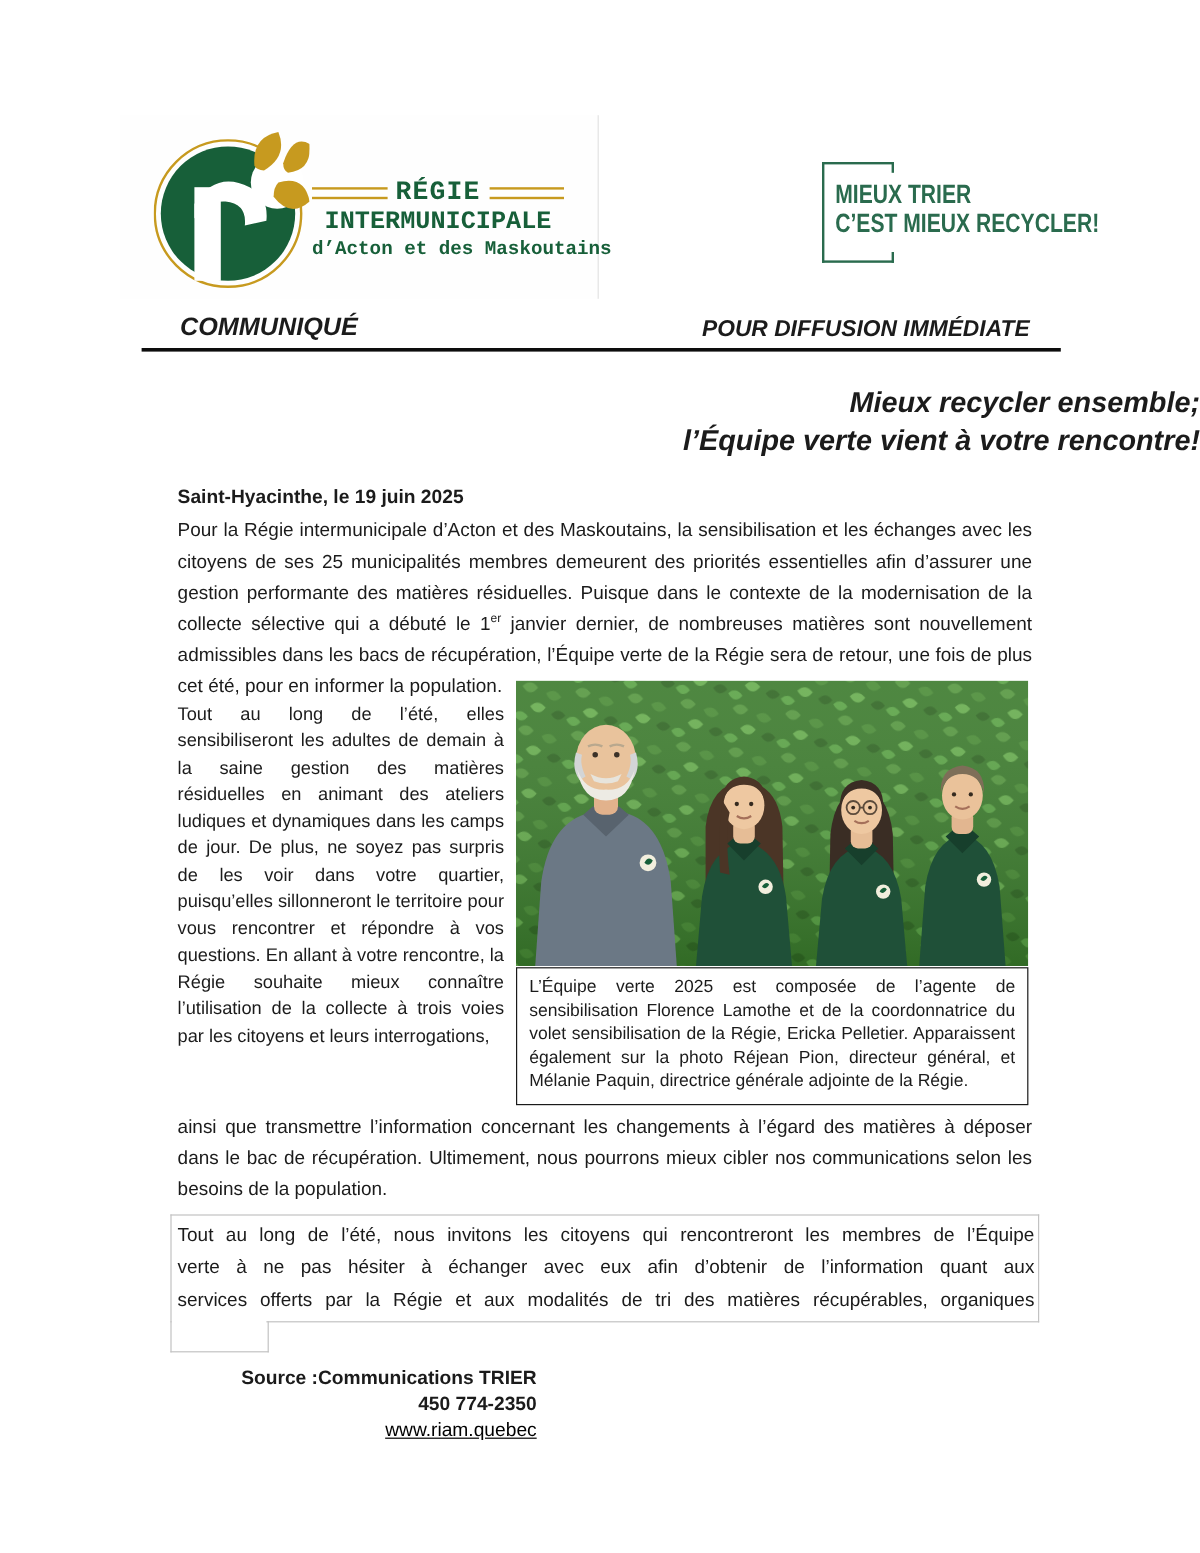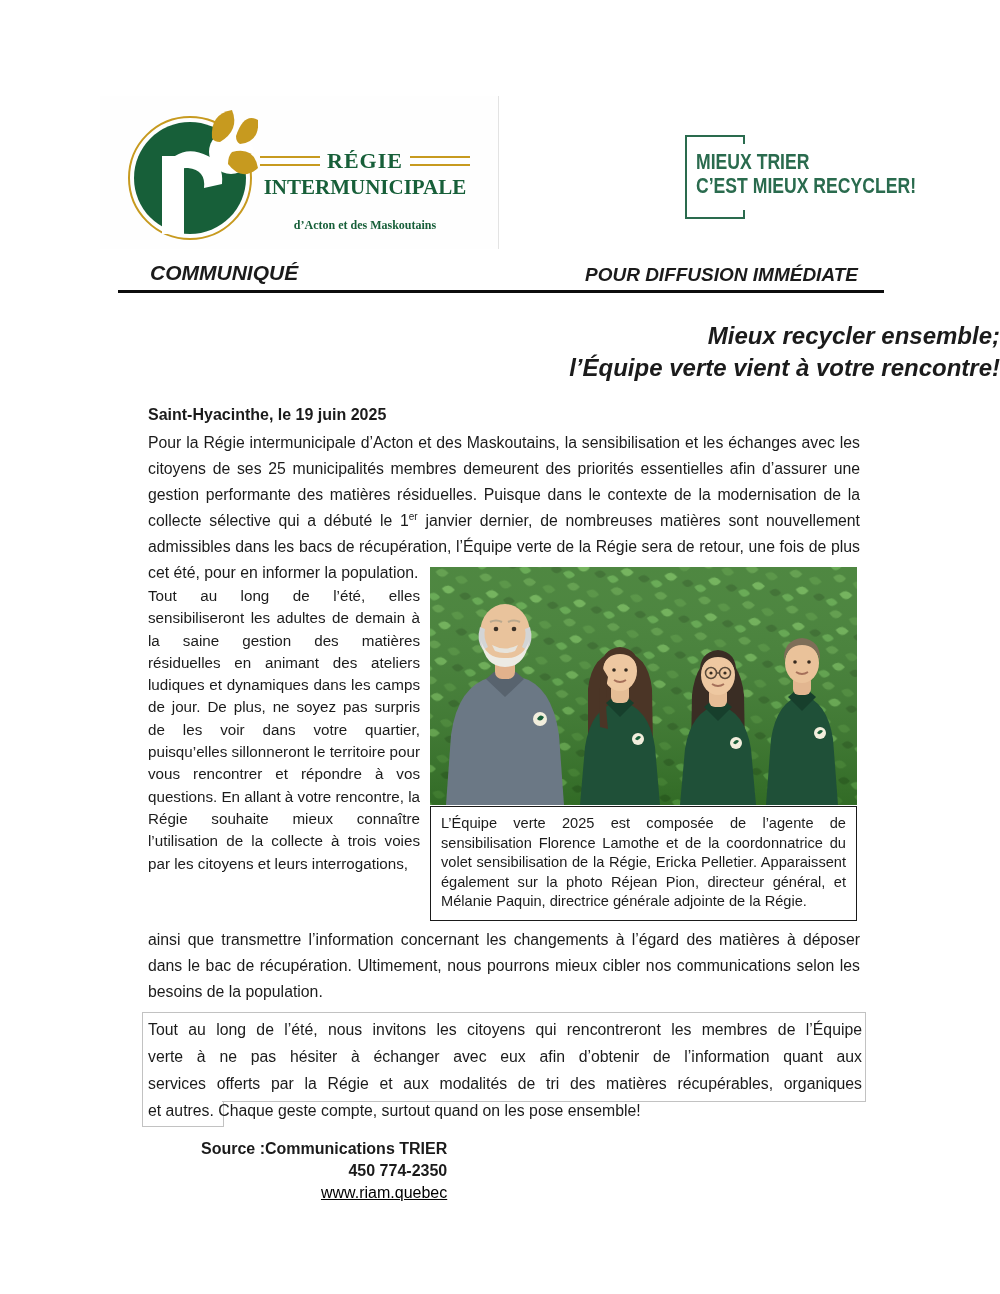"RÉGIE" .wordmark { font-family: Liberation Serif, serif -> Liberation Mono, monospace }
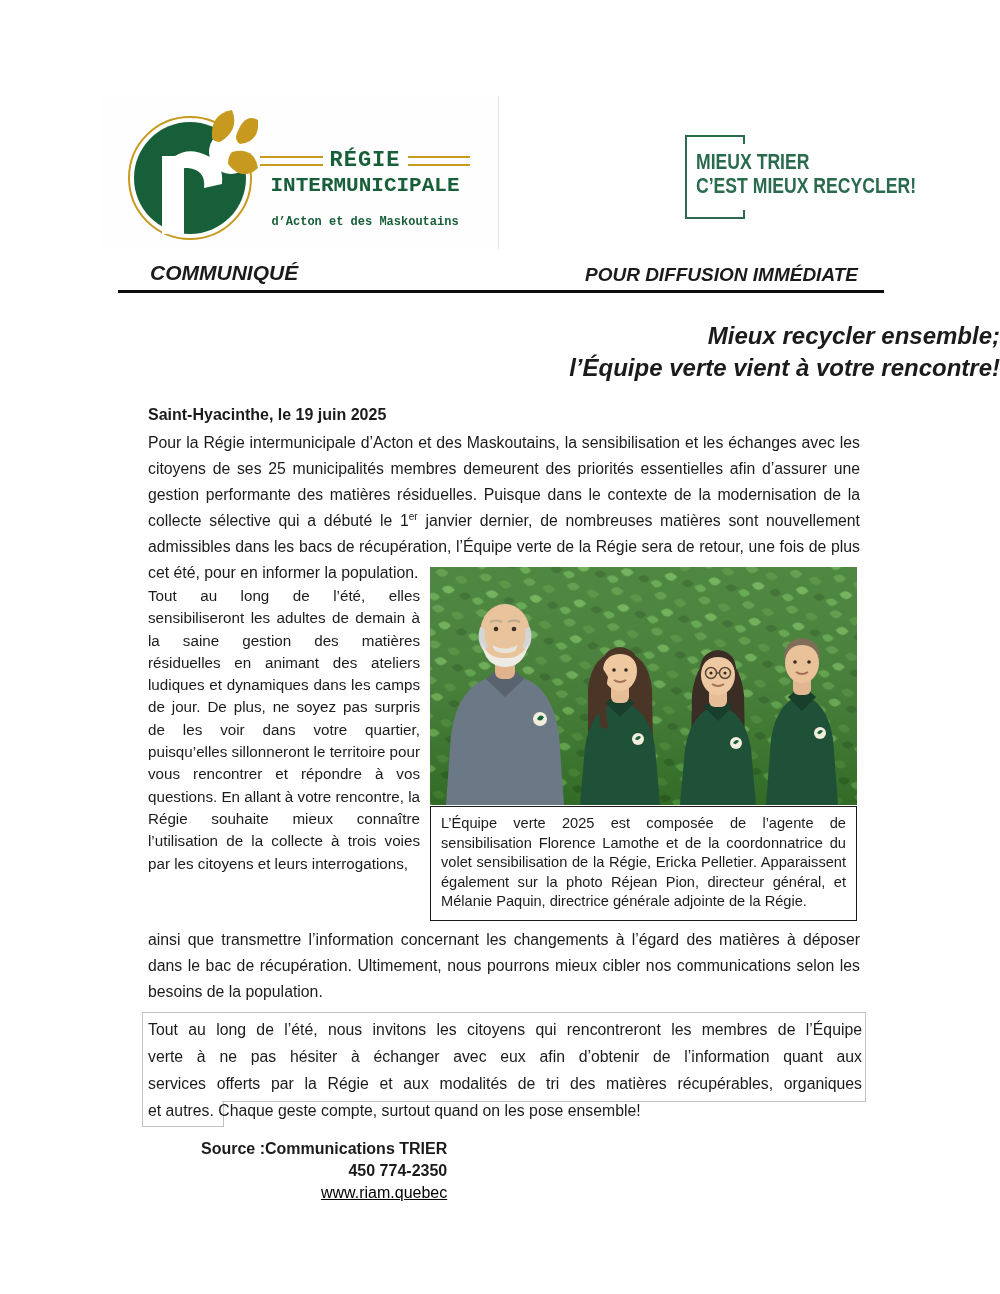"d’Acton et des Maskoutains" .wm-acton { font-size: 12px -> 16px; margin-top: 18px -> 2px }
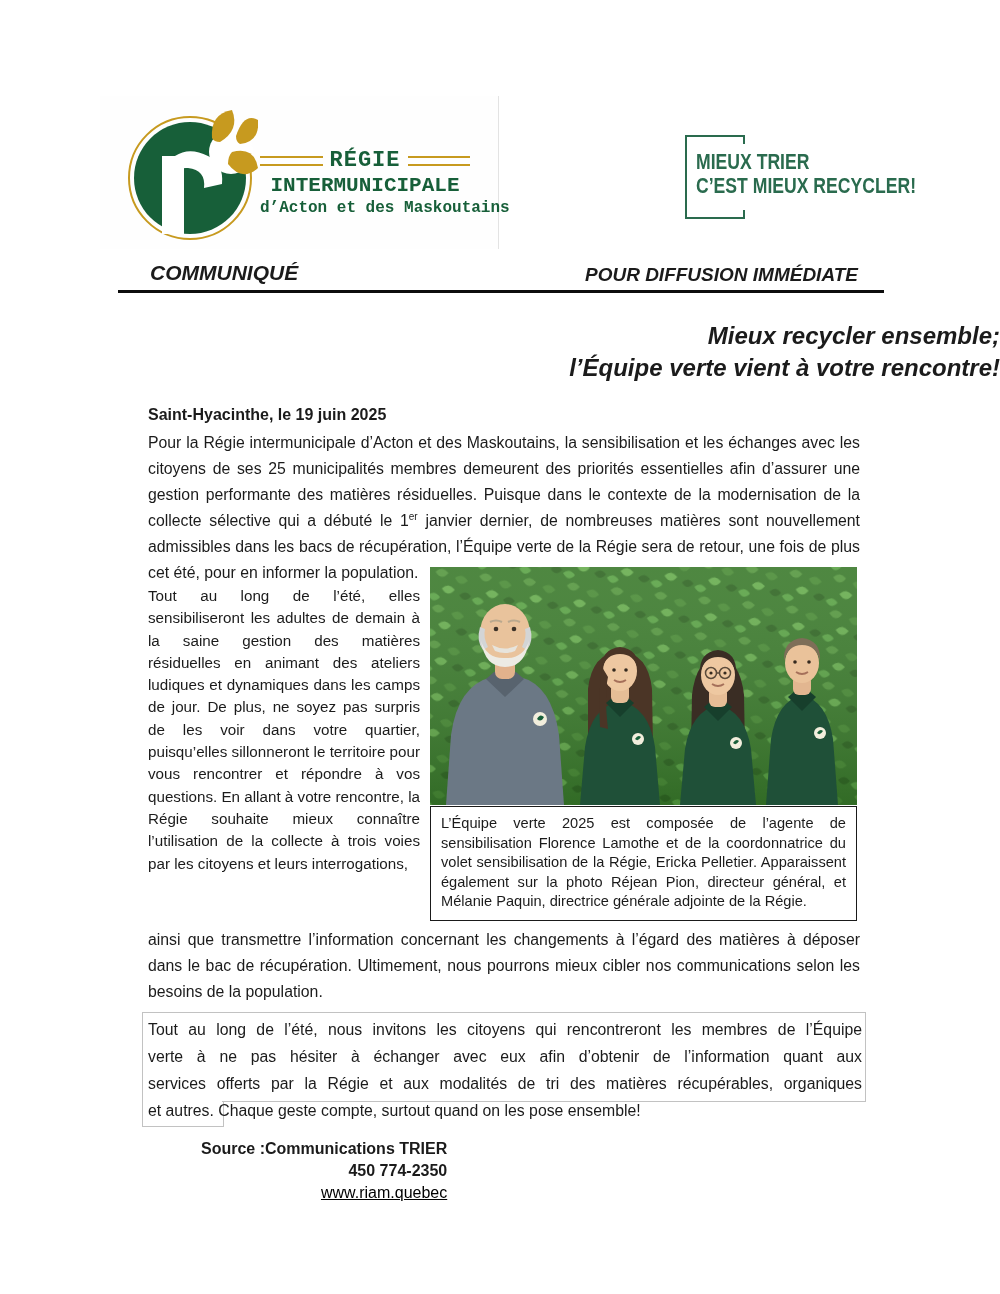"et autres. Chaque geste compte," div.hl-line { html: <div>et autres. Chaque geste compte, surtout quand on les pose ensemble!</div> -> none }
